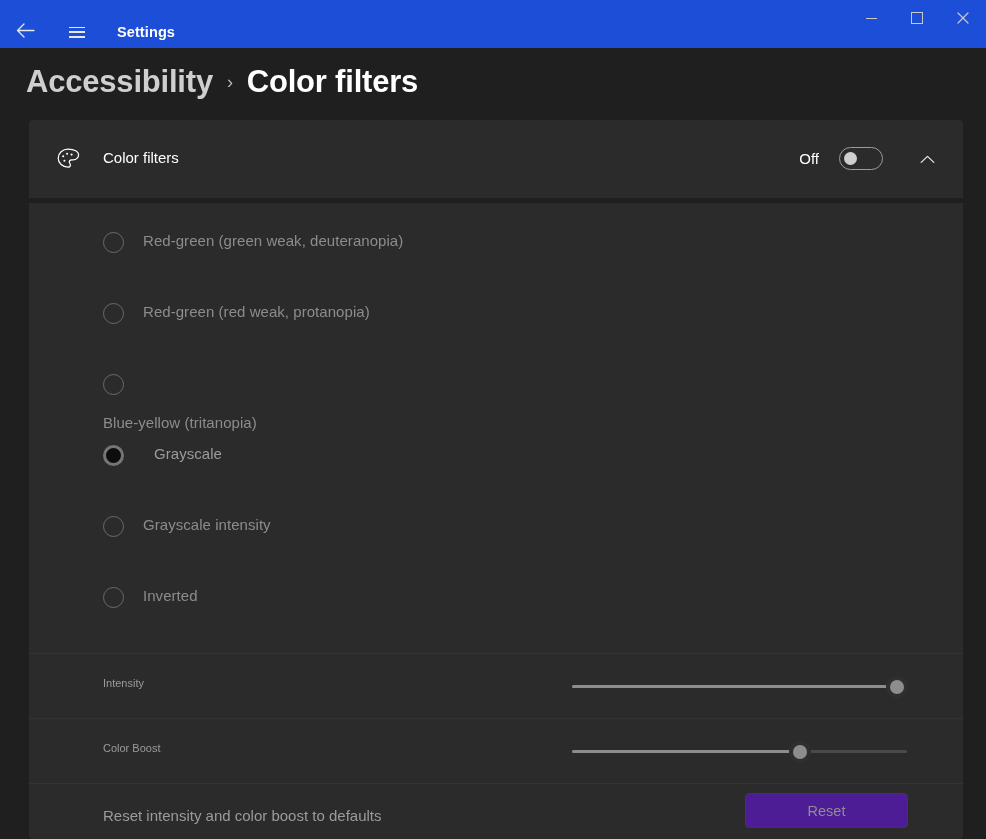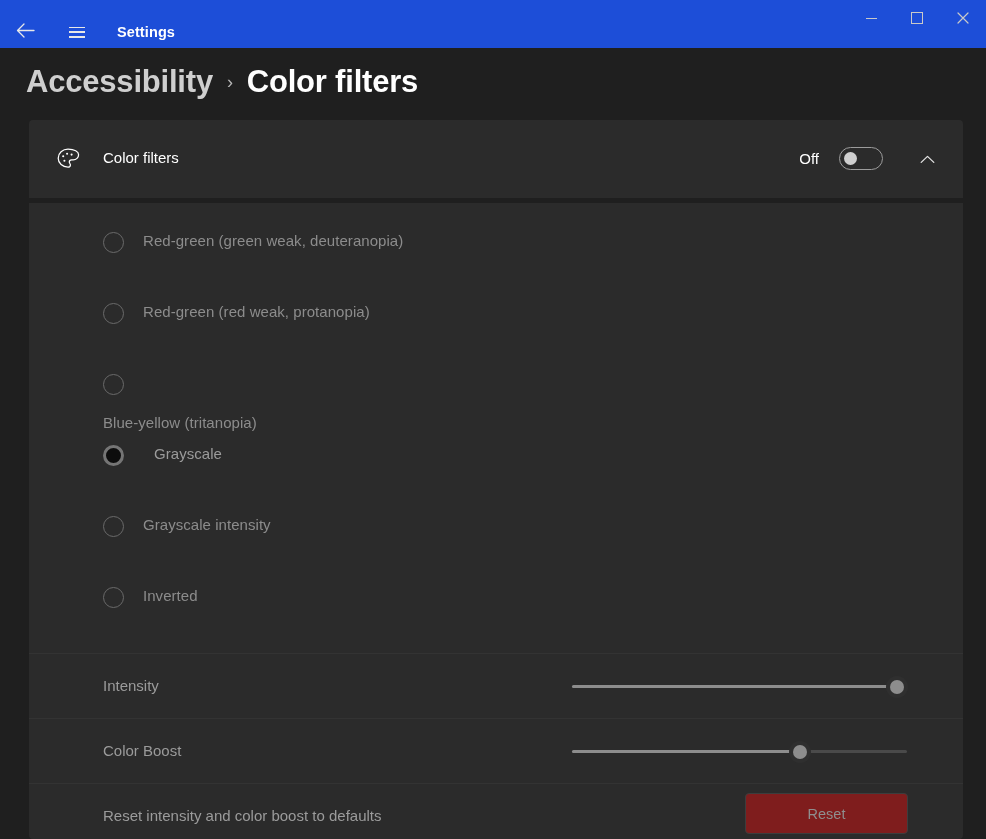"Intensity" .slider-label { font-size: 15px -> 11px }
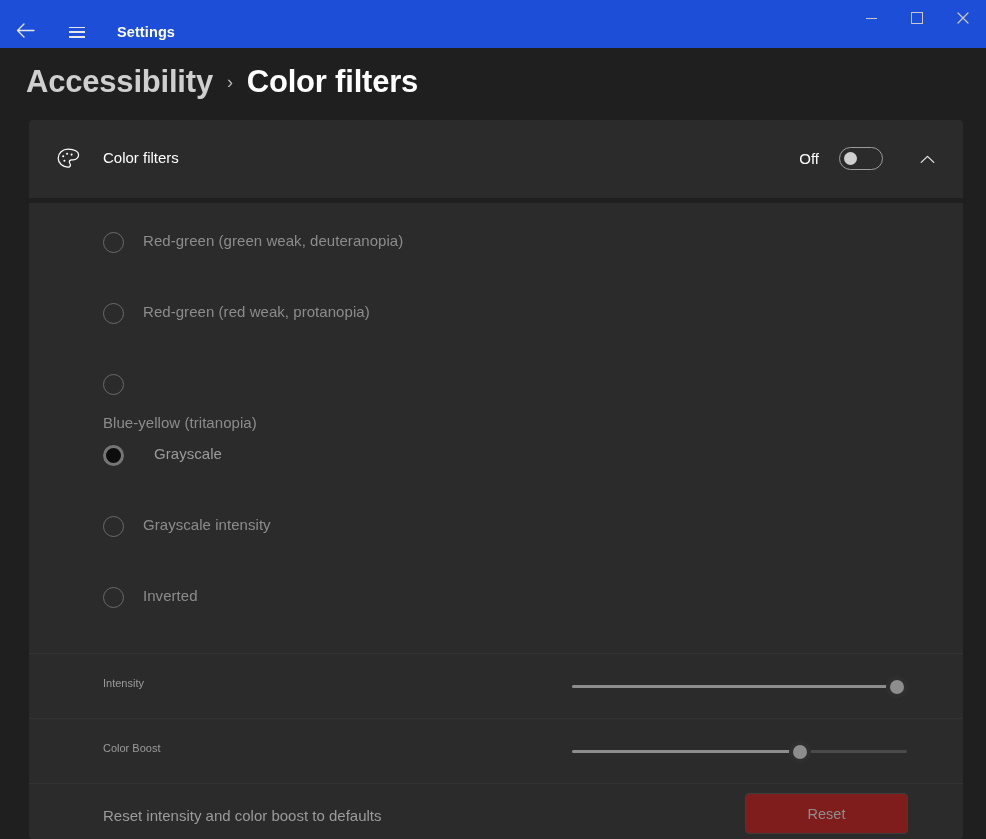"Reset" .reset-button { background: #7f1d1d -> #4c1d95; height: 41px -> 35px }
